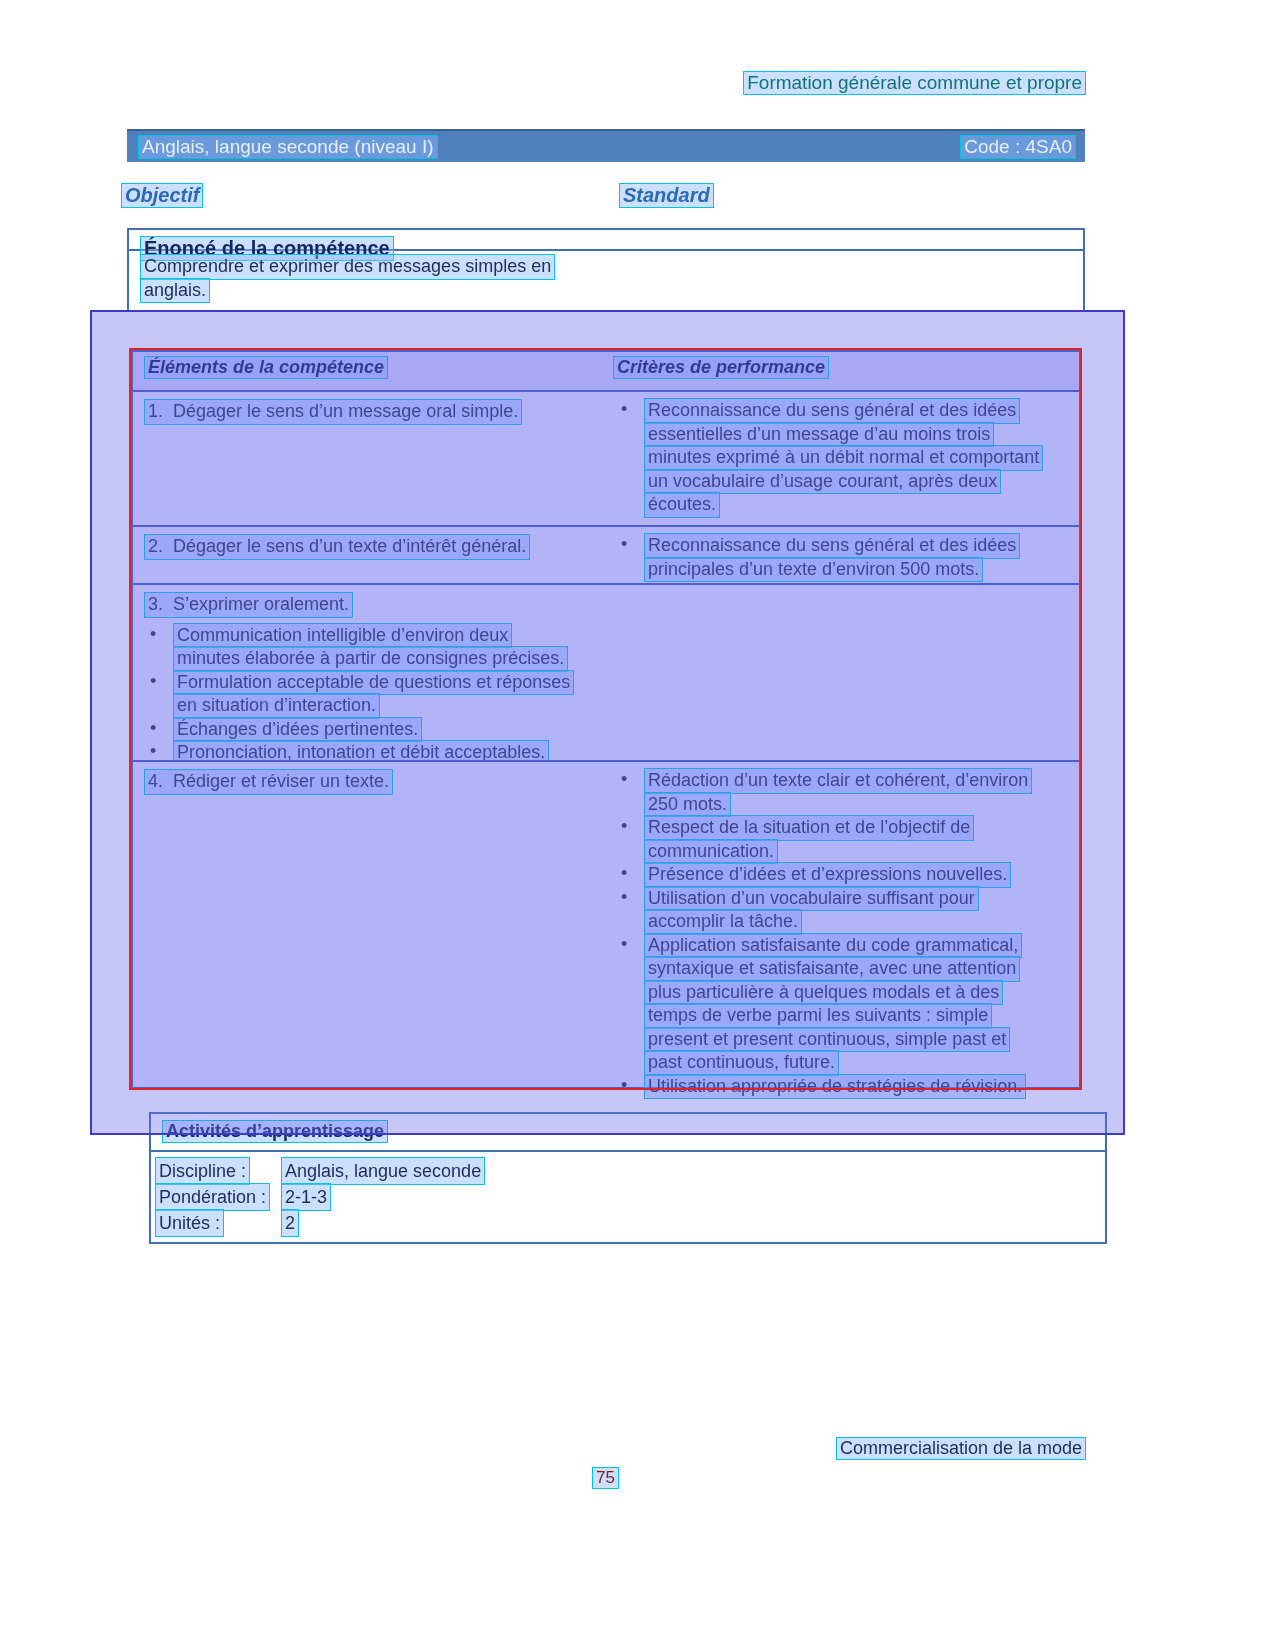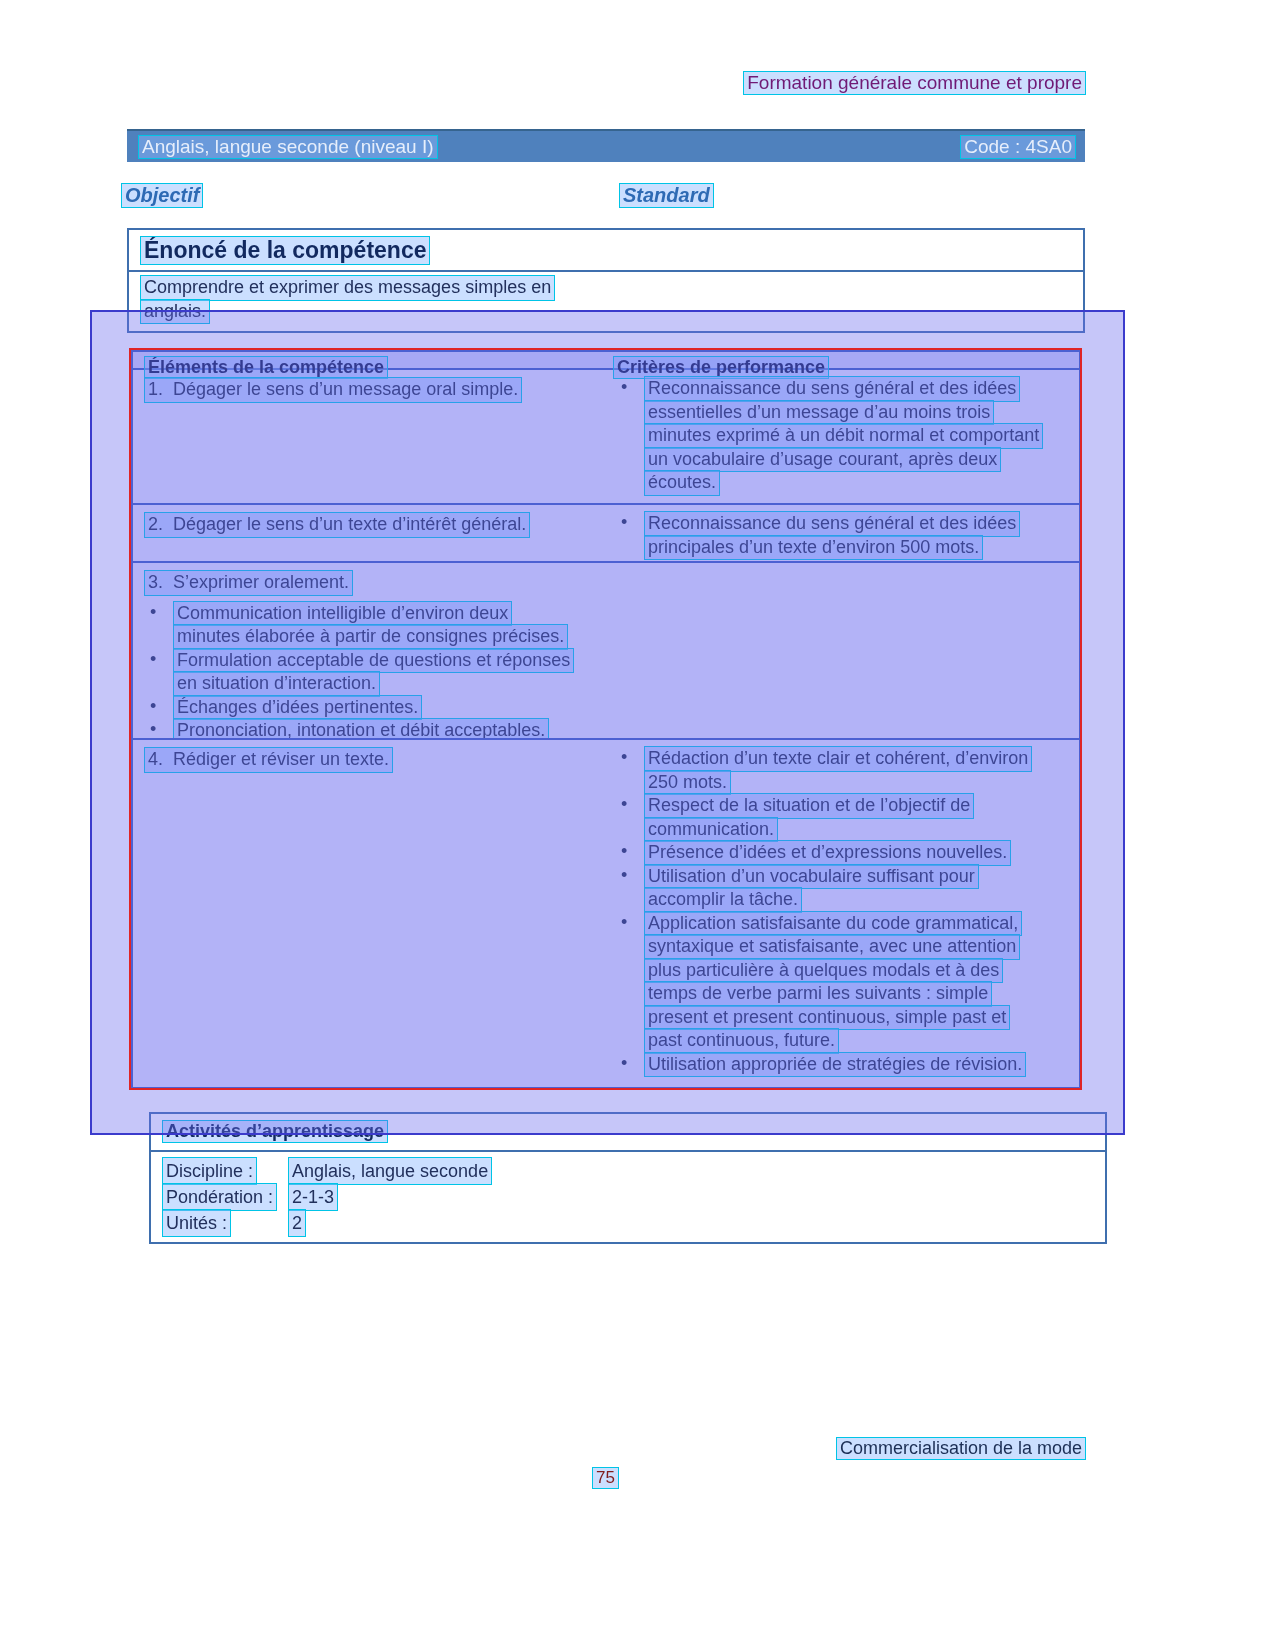"Formation générale commune et propre" .header-right { color: #701a75 -> #0f766e }
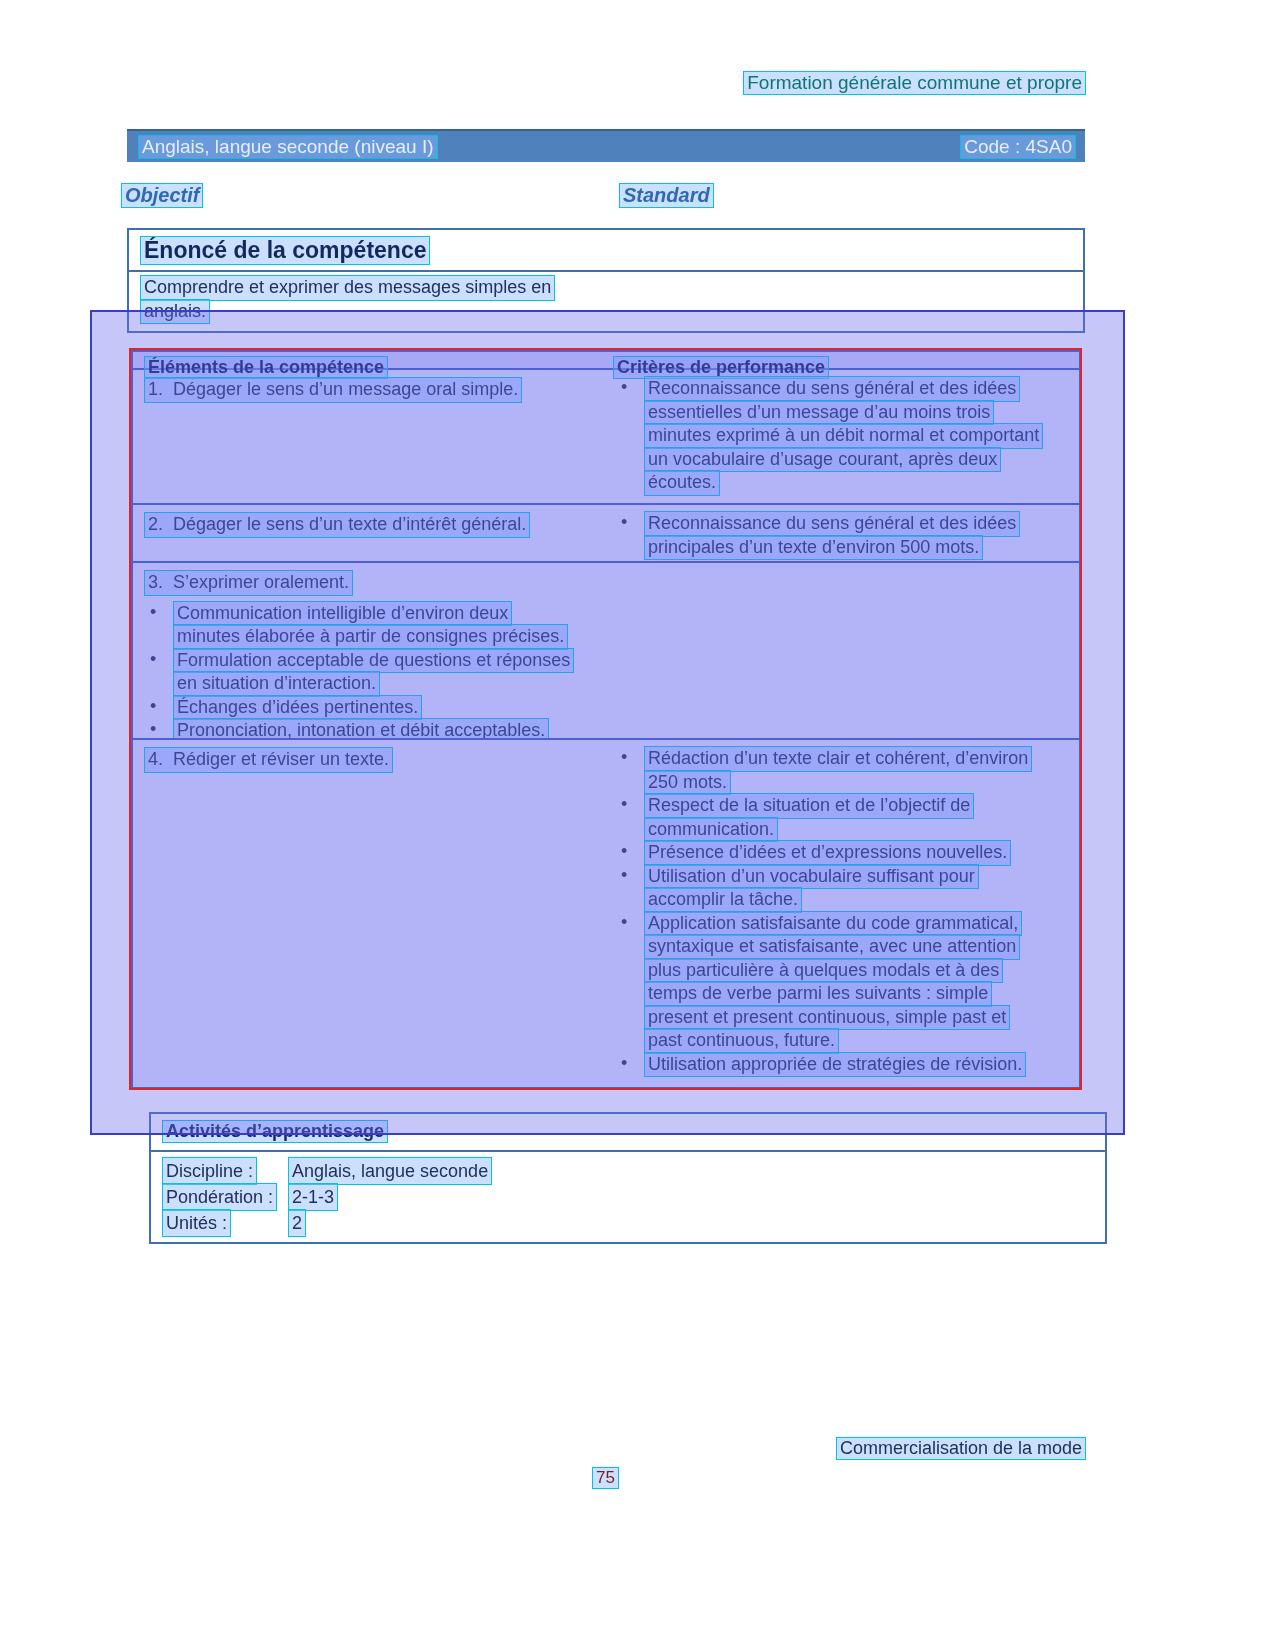"Énoncé de la compétence" .enonce .t-head { font-size: 23px -> 20px; height: 42px -> 21px }
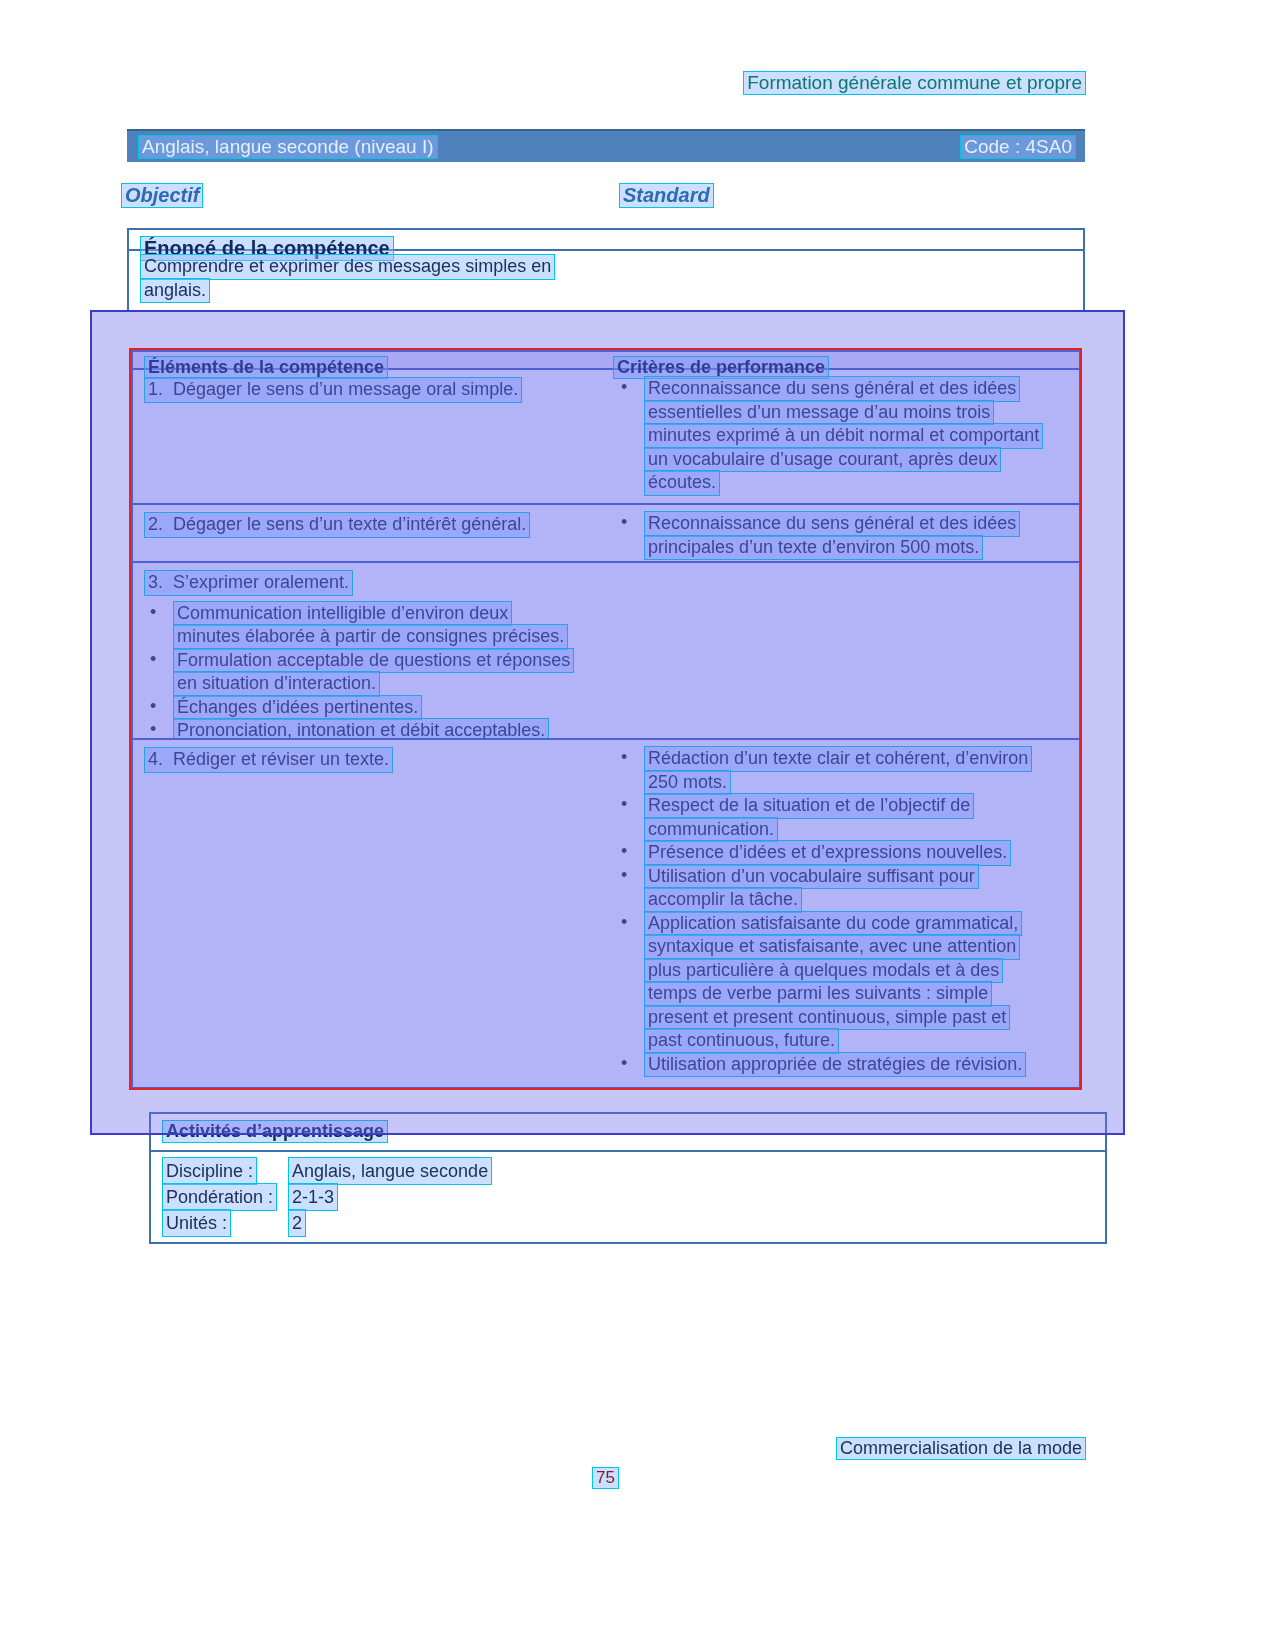"Éléments de la compétence" .el-head { font-style: none -> italic; height: 18px -> 40px }
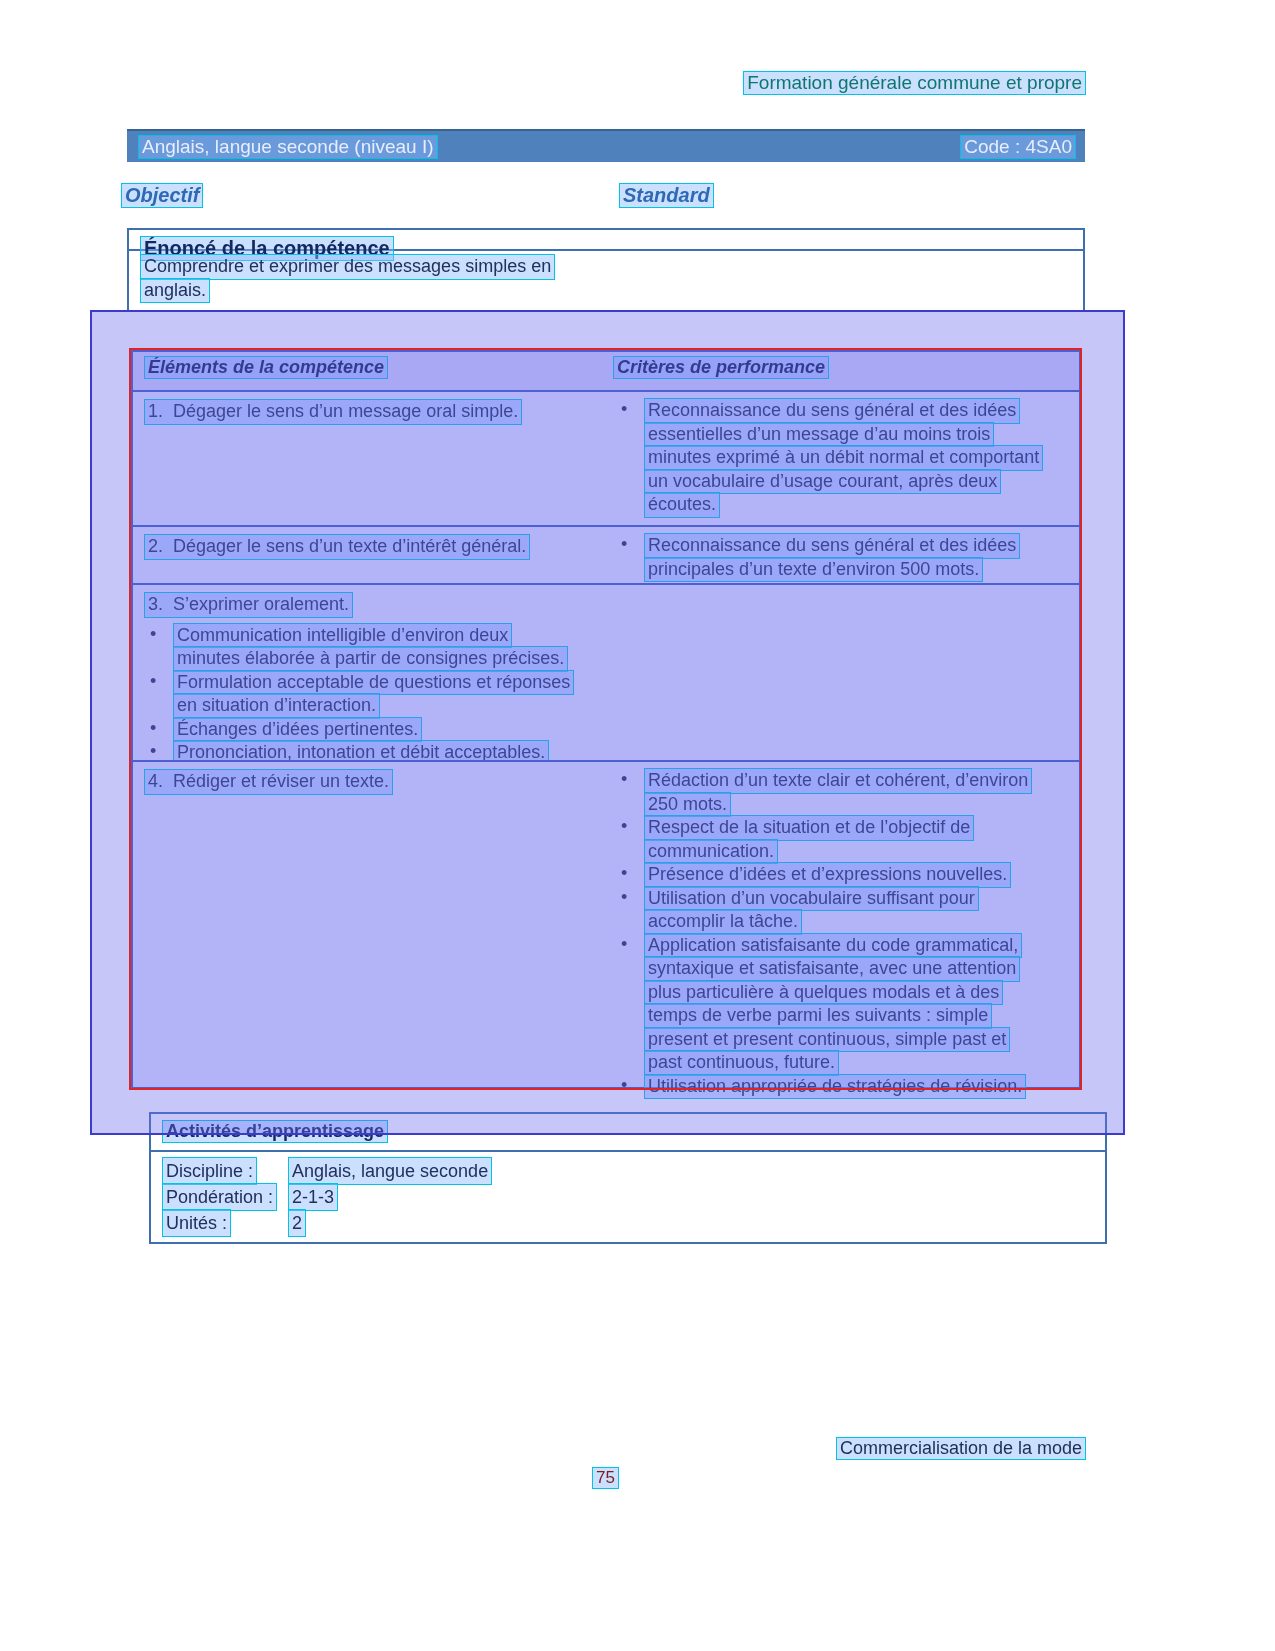"Discipline : Anglais, langue seconde" .act-body { padding: 6px 12px 6px -> 6px 5px 6px }
